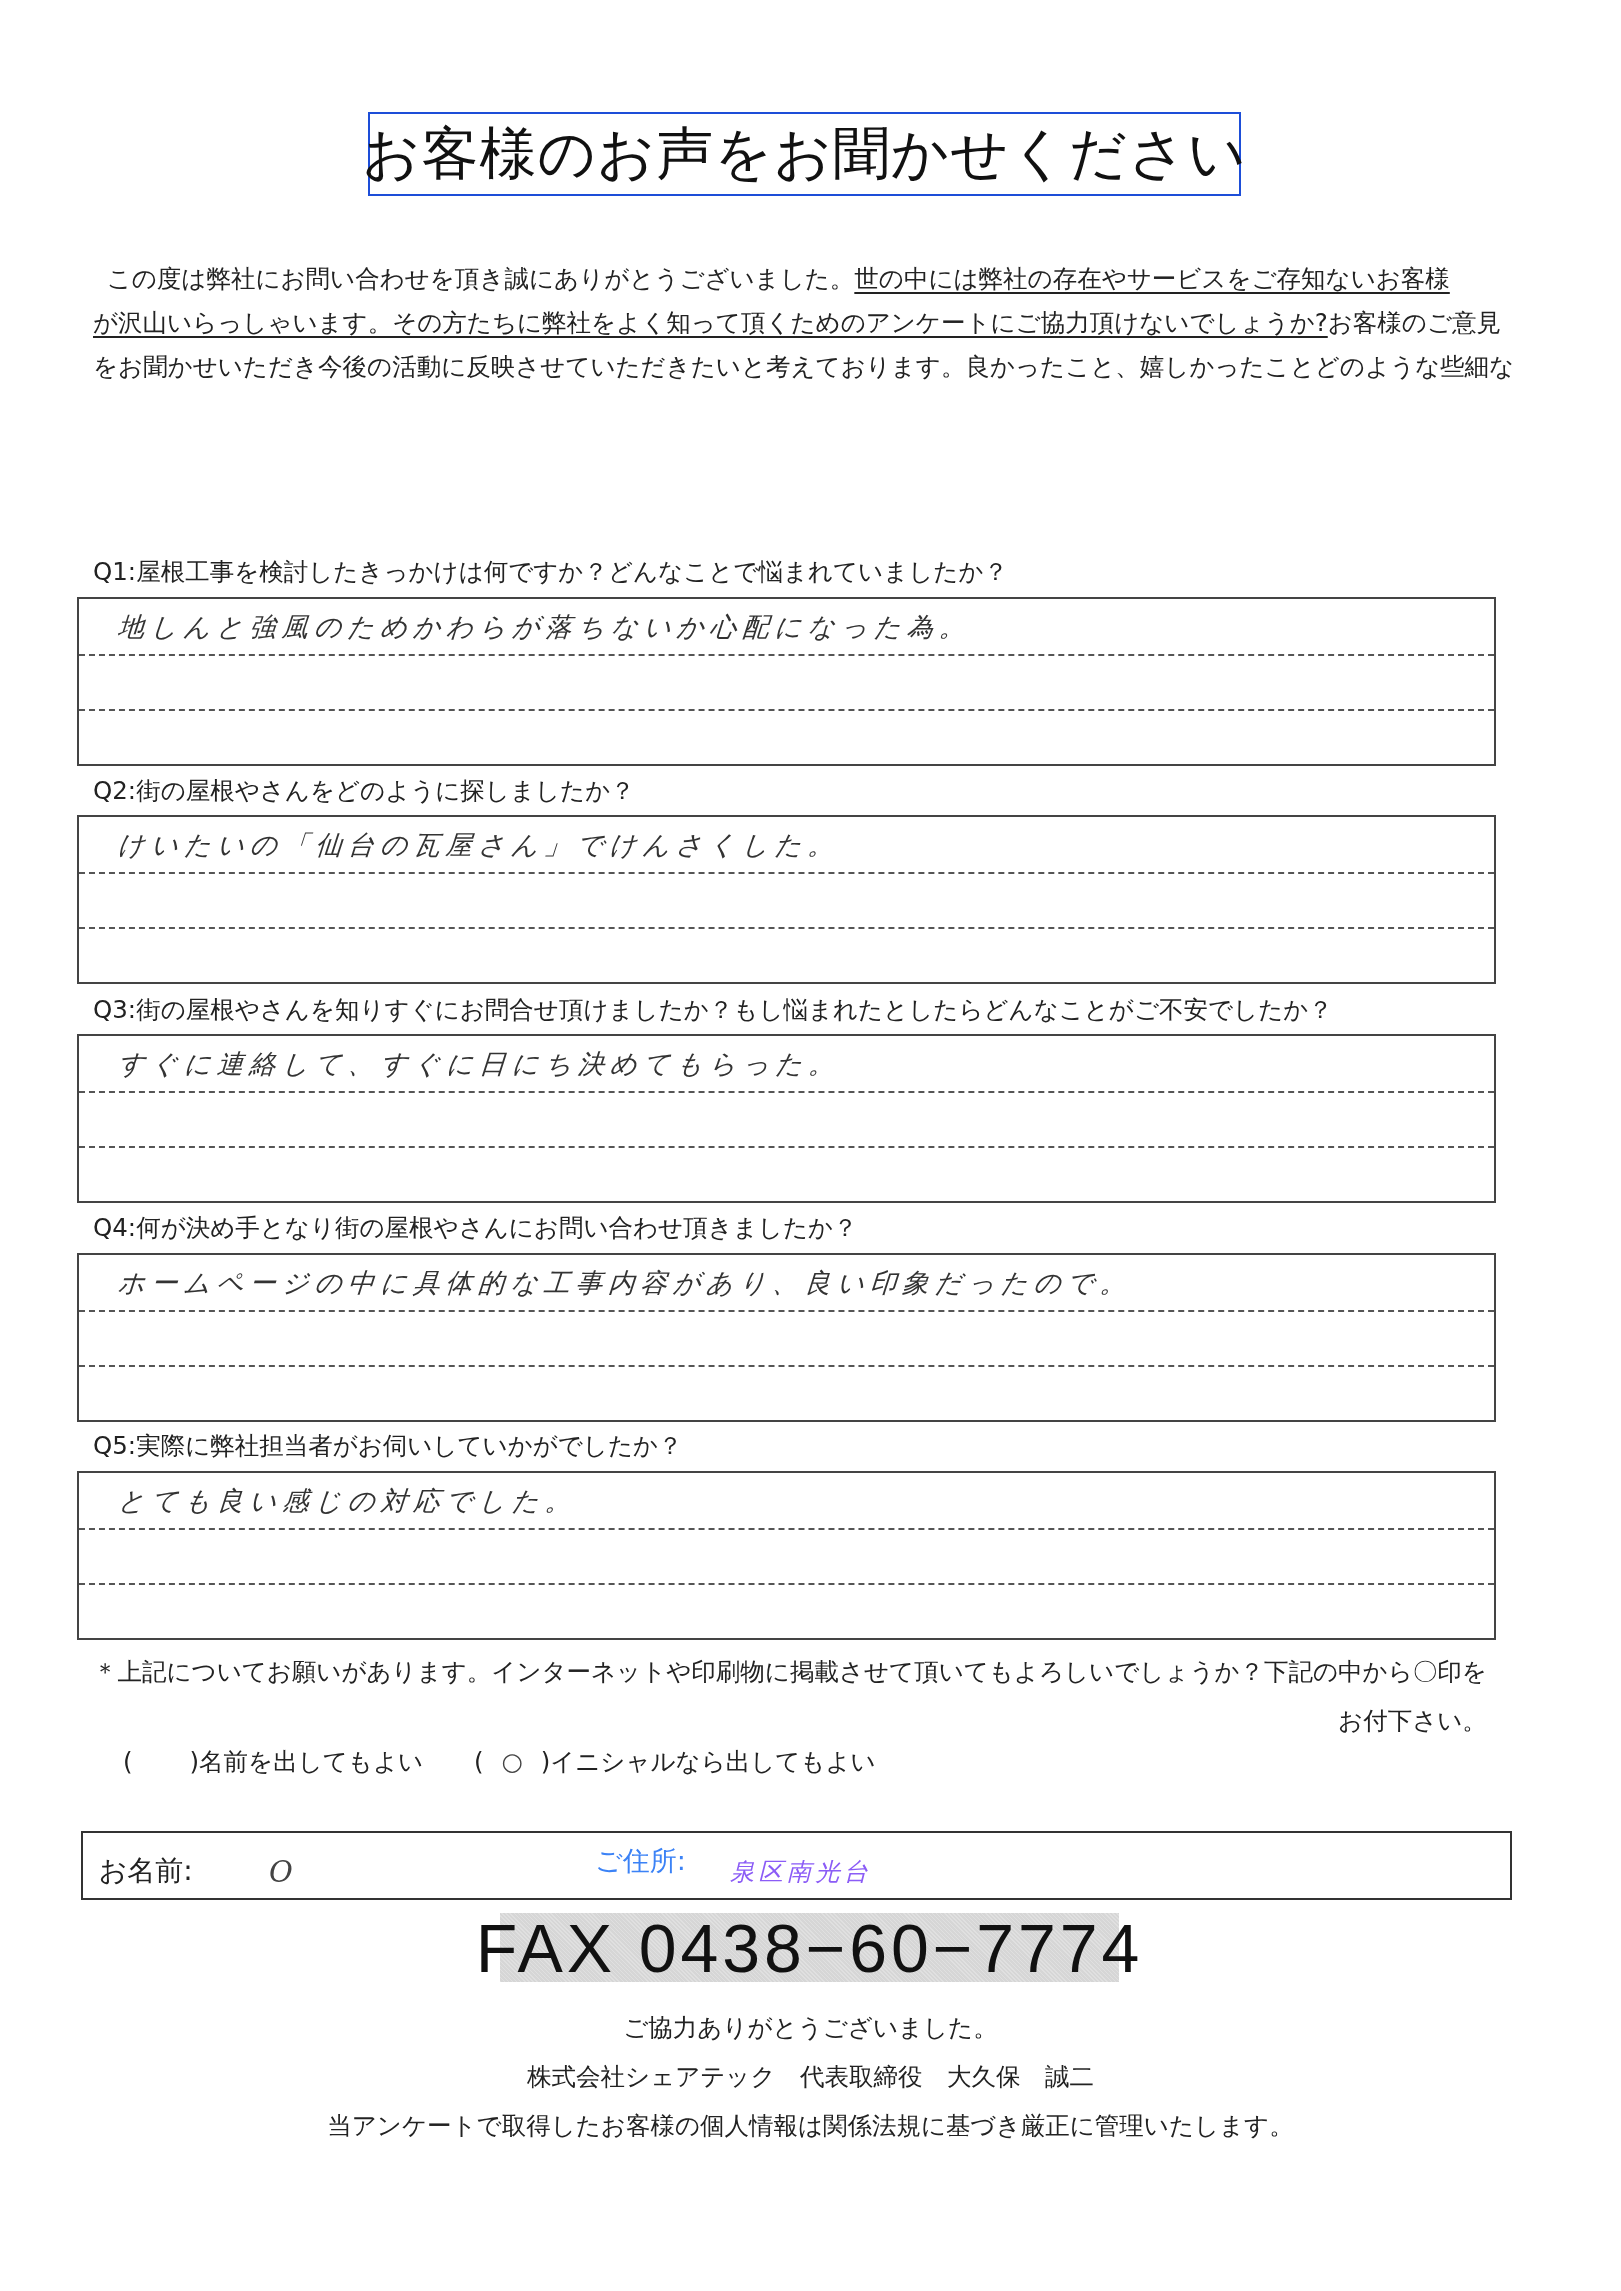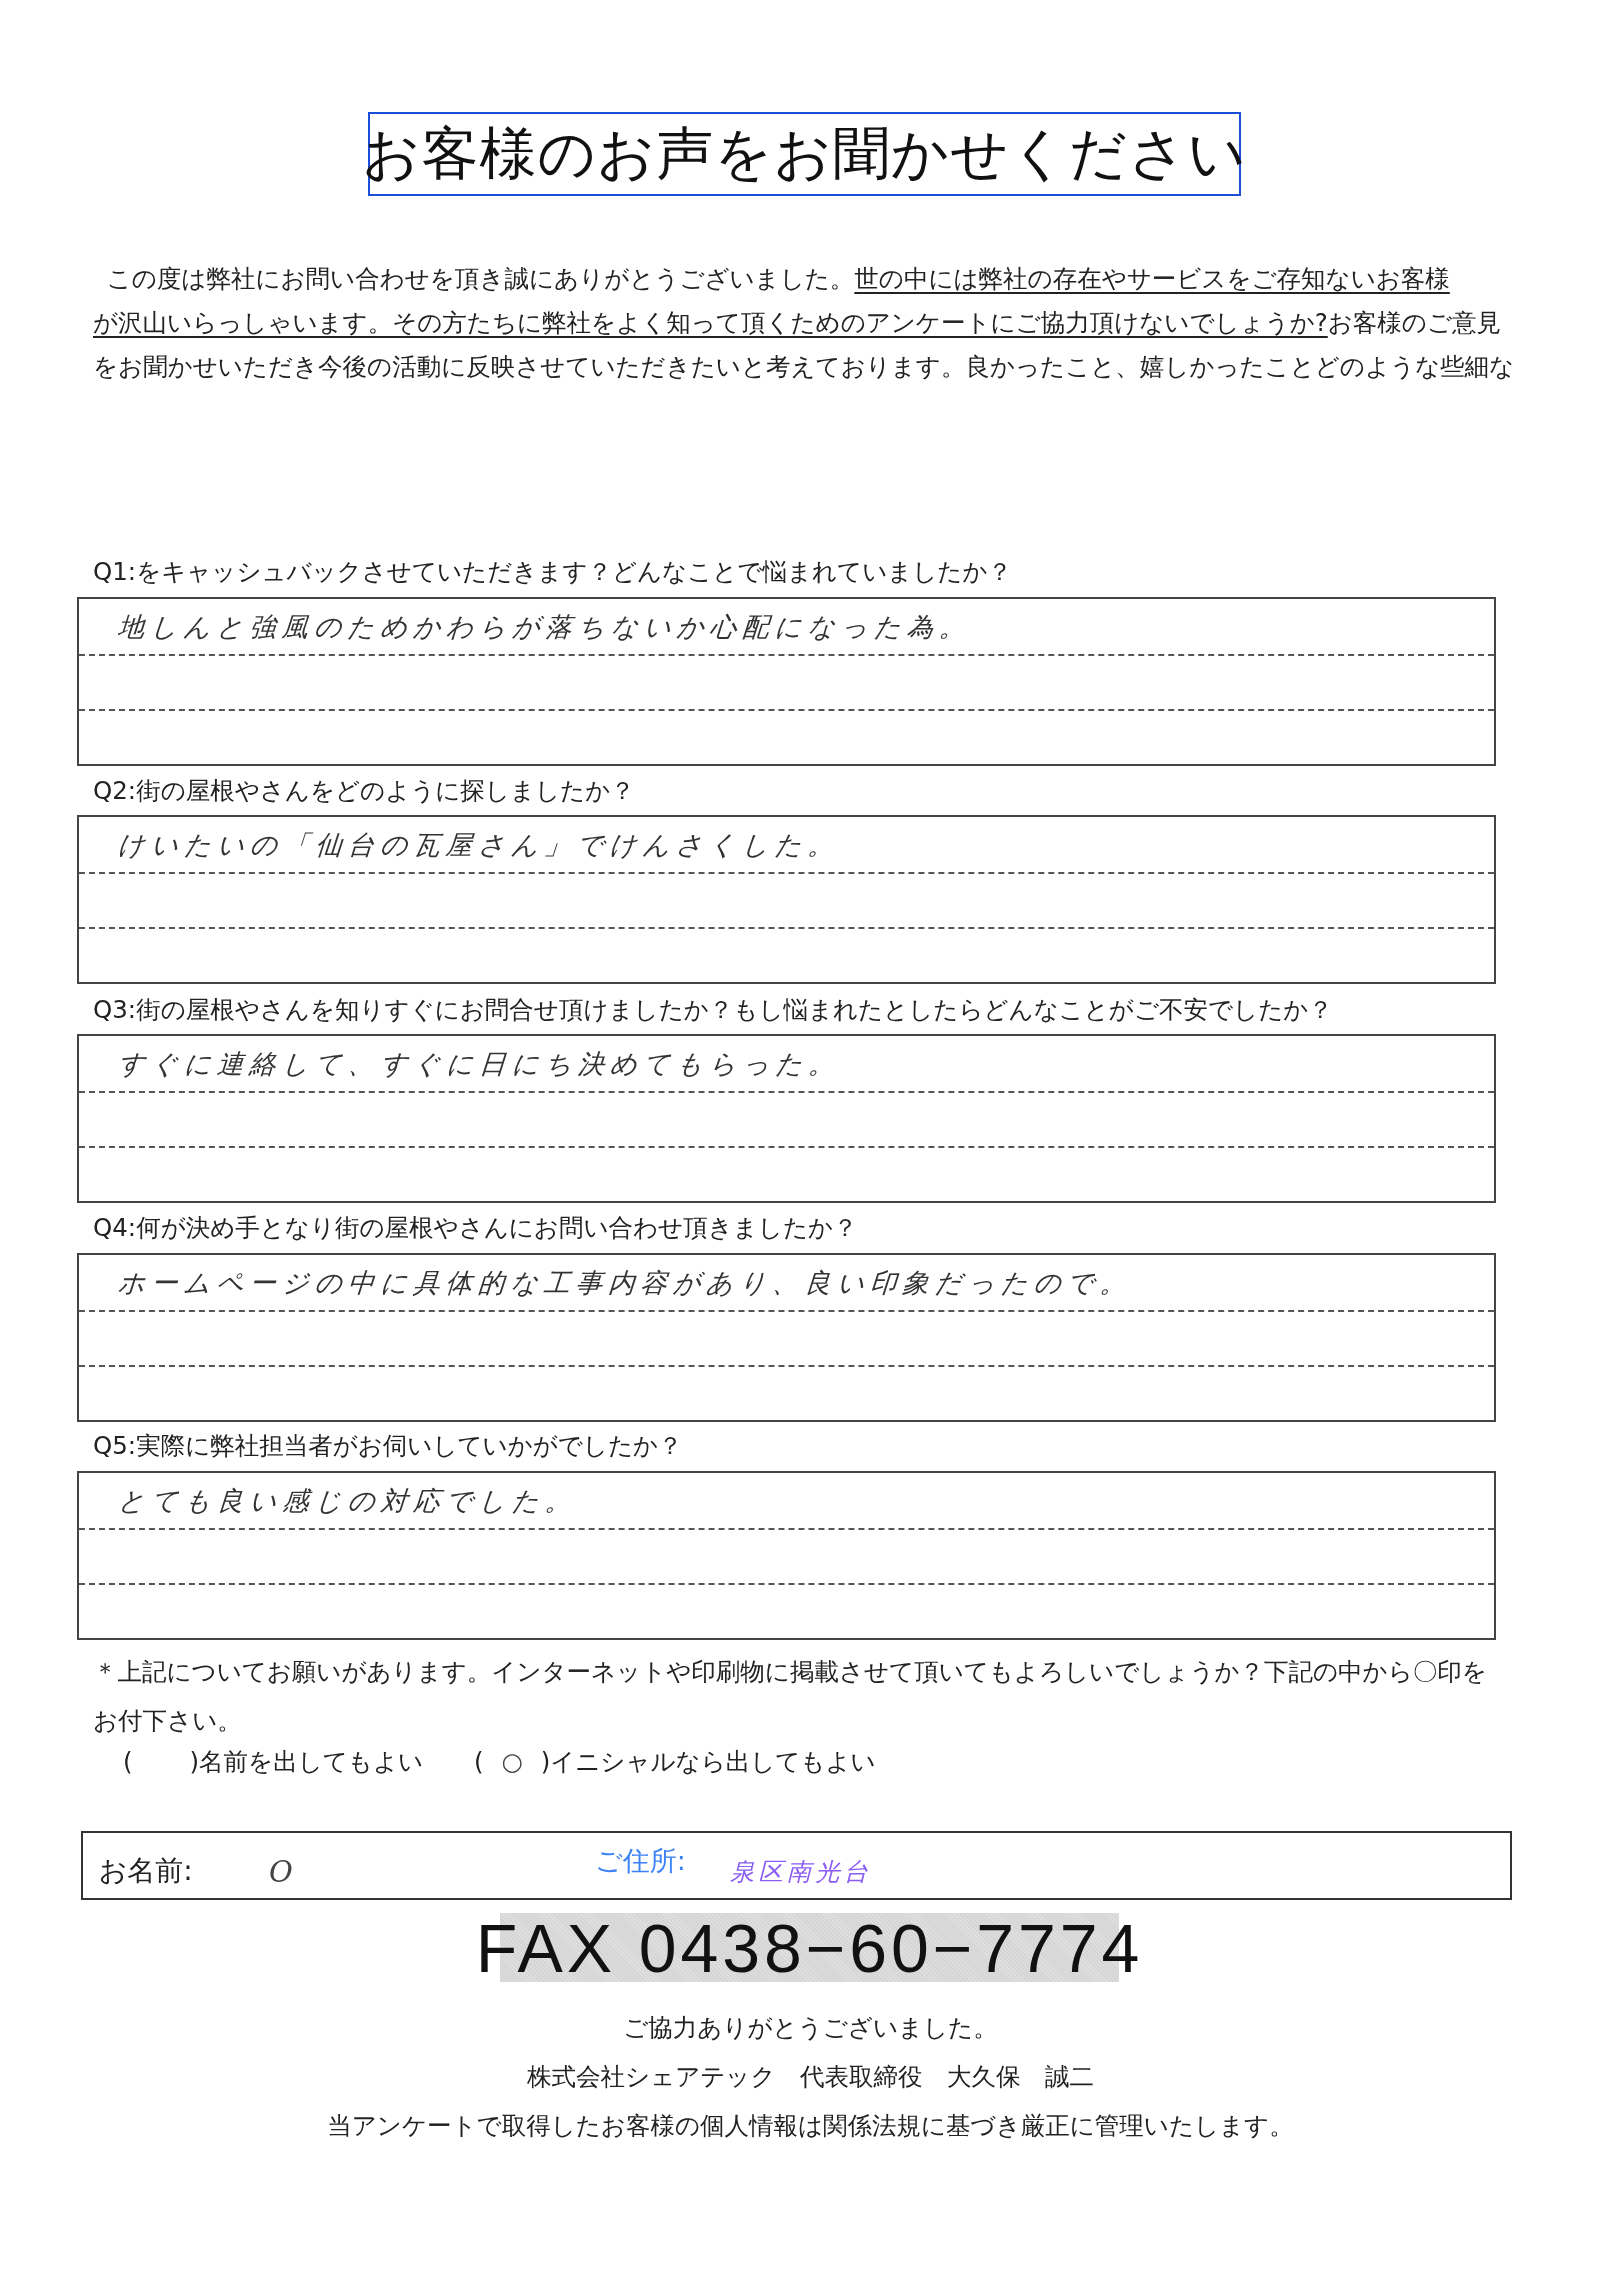"Q1:をキャッシュバックさせていただきます？どんなことで悩まれていましたか？" div.abs { text: Q1:をキャッシュバックさせていただきます -> Q1:屋根工事を検討したきっかけは何ですか }
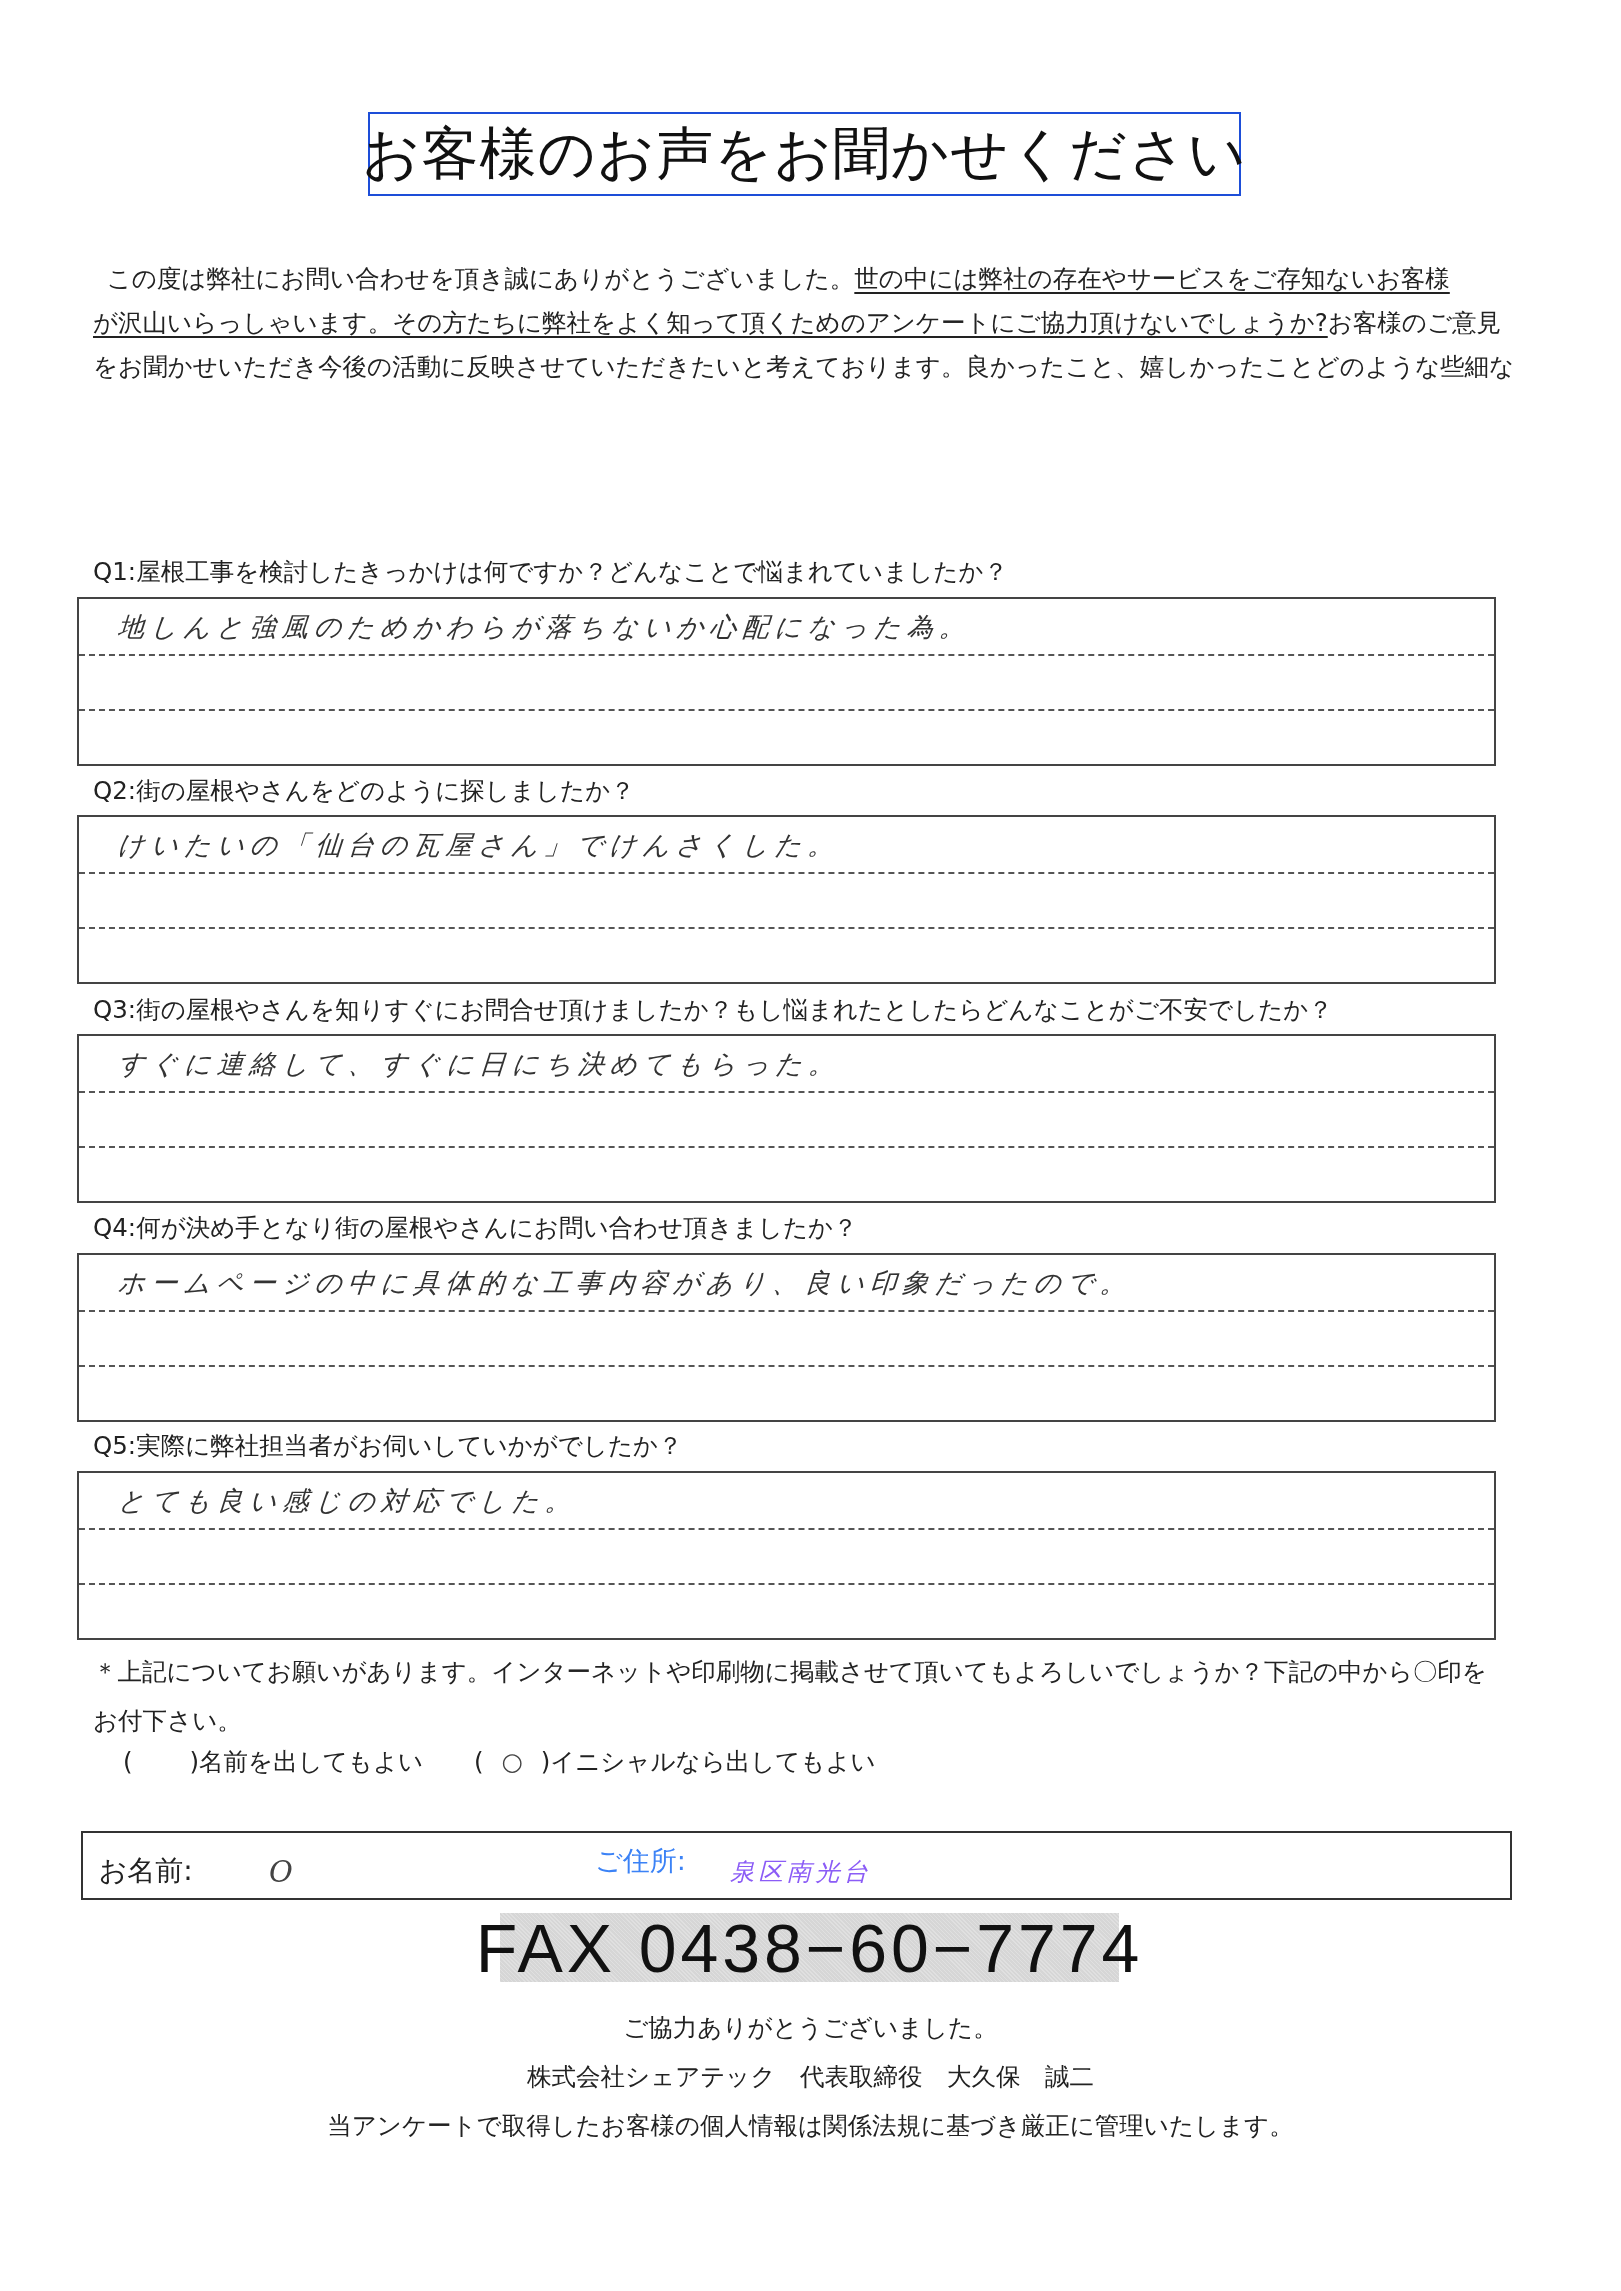"＊上記についてお願いがあります。インターネットや印刷物に掲載させて頂いてもよろし" .consent { text-align: none -> right }
